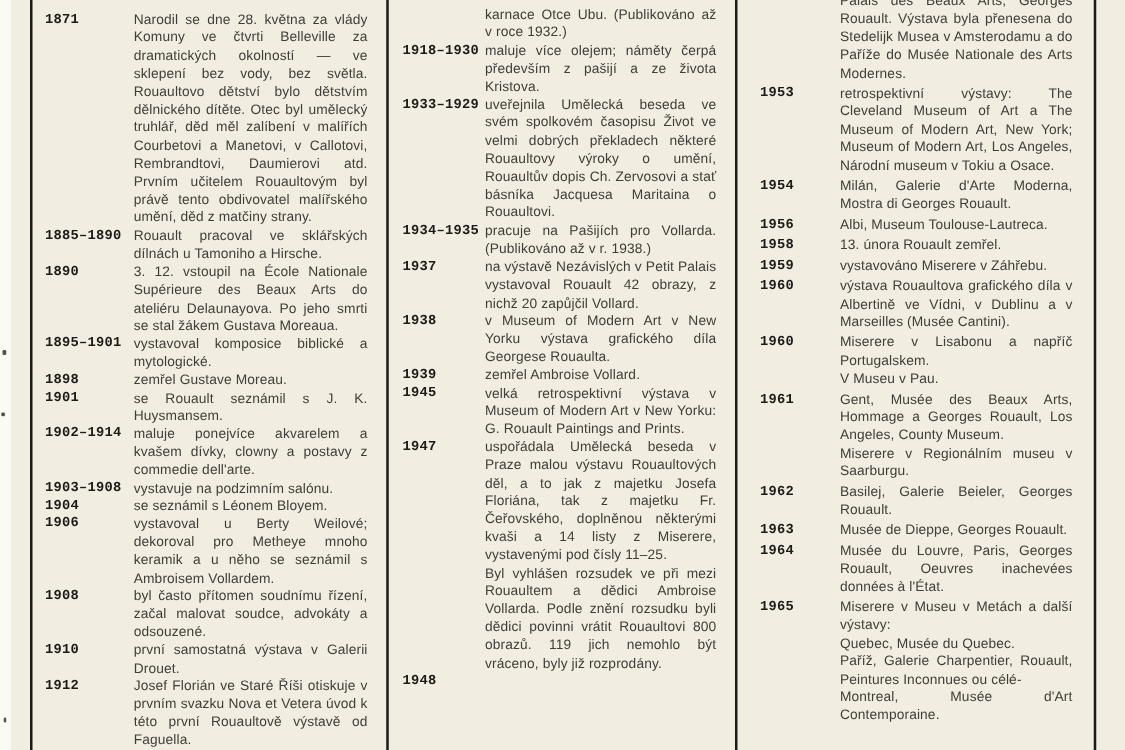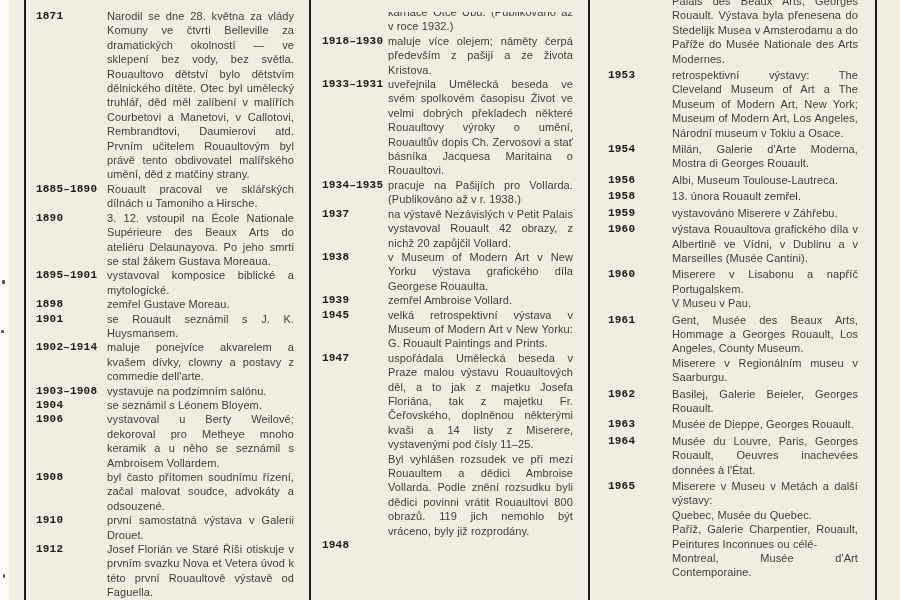"karnace Otce Ubu. (Publikováno až" .col1 { margin-top: 12px -> none; padding: 0 13px 0 11px -> 12px 13px 0 11px }
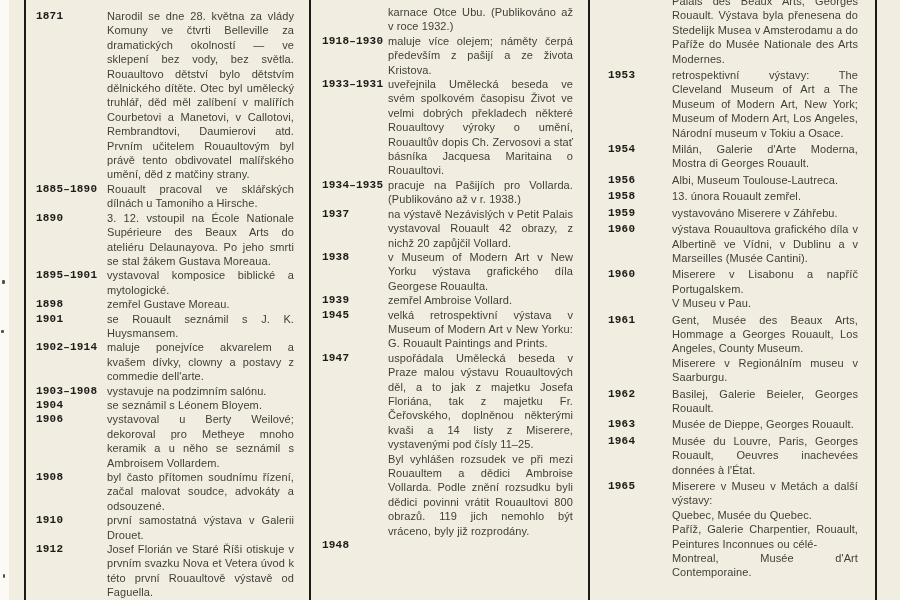"1933–1931" div.year { text: 1931 -> 1929 }
